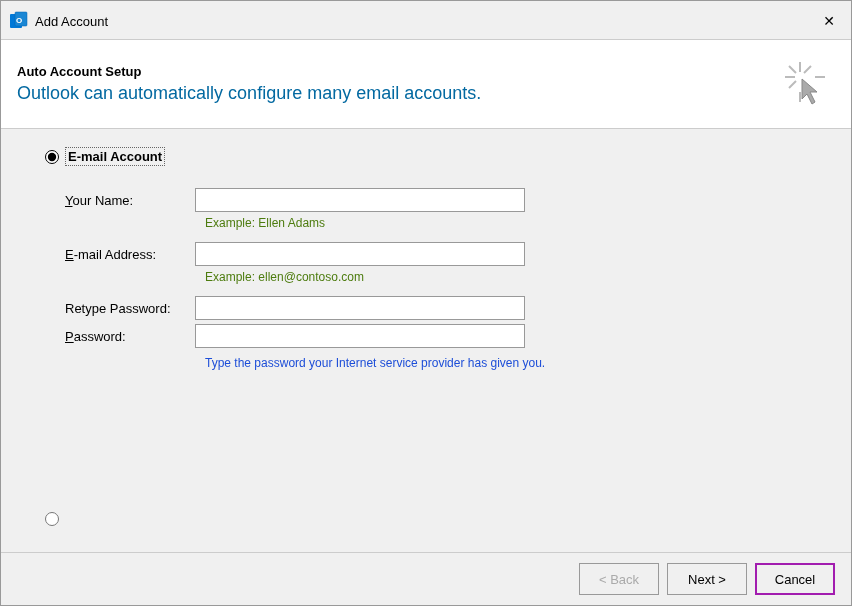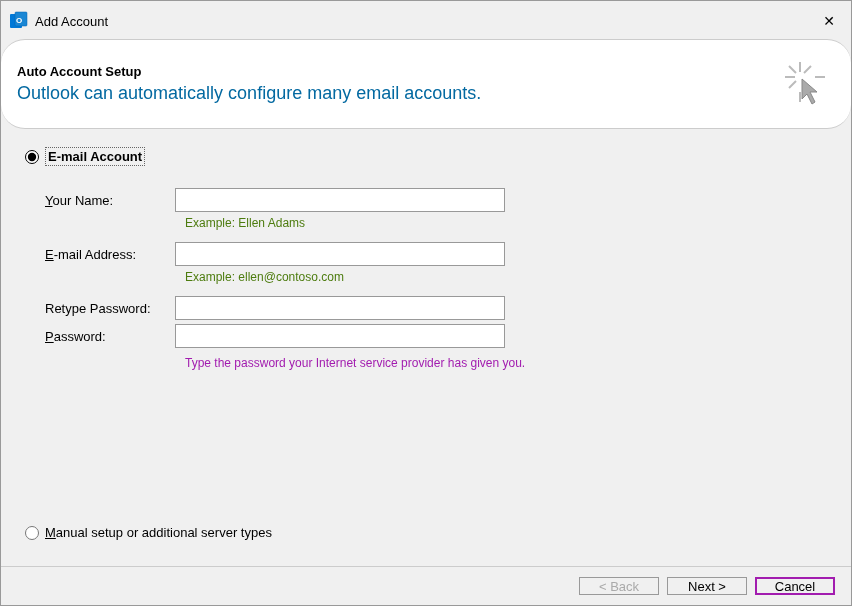"Auto Account Setup" .header-section { border-radius: 24px -> none }
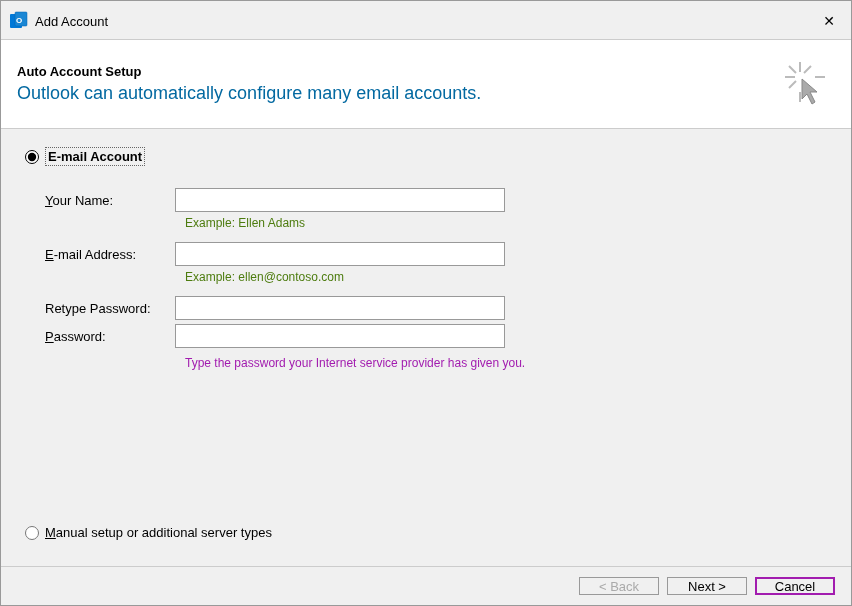"E-mail Account" .main-content { margin-left: none -> 20px }
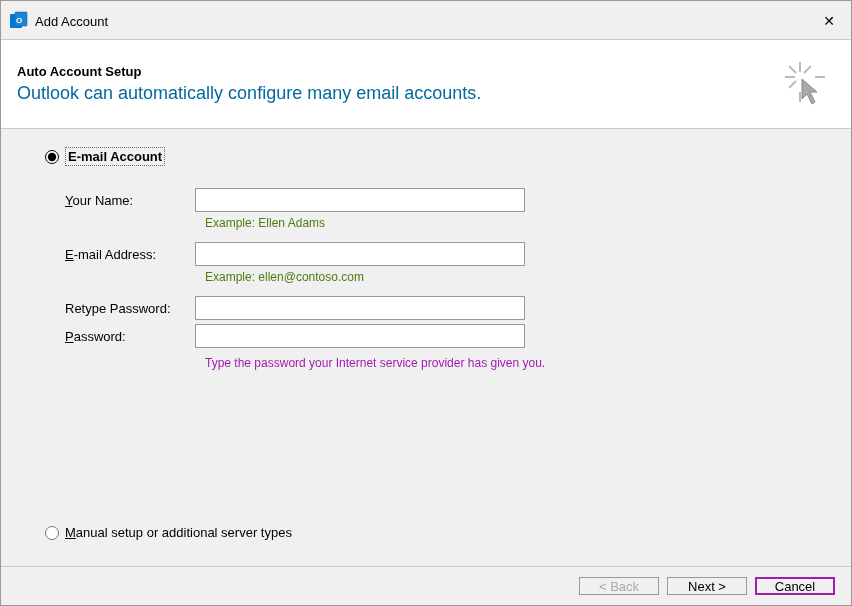"Type the password your Internet" .password-hint { color: #a21caf -> #1d4ed8 }
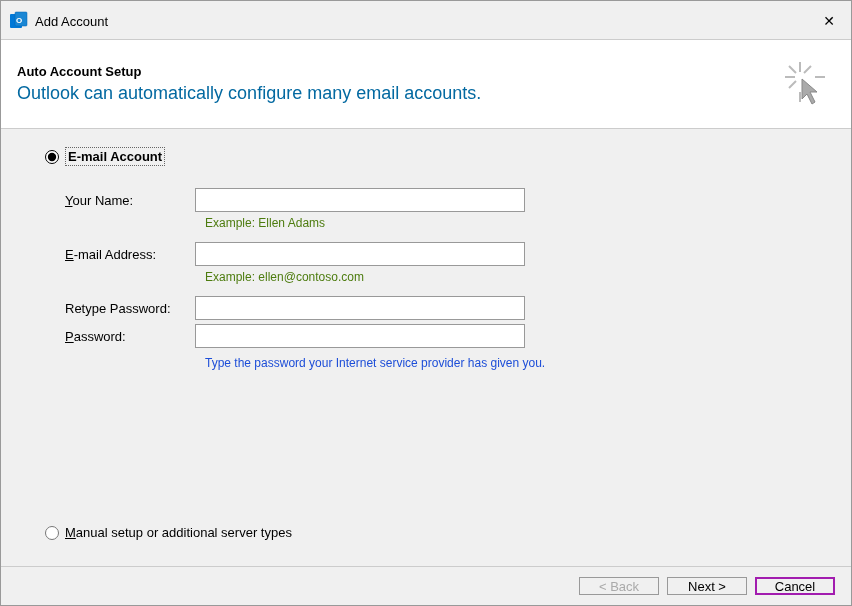"Manual setup or additional server" label.manual-label { html: <label> <span><span>M</span>anual setup or additional server types</span> </label> -> none }
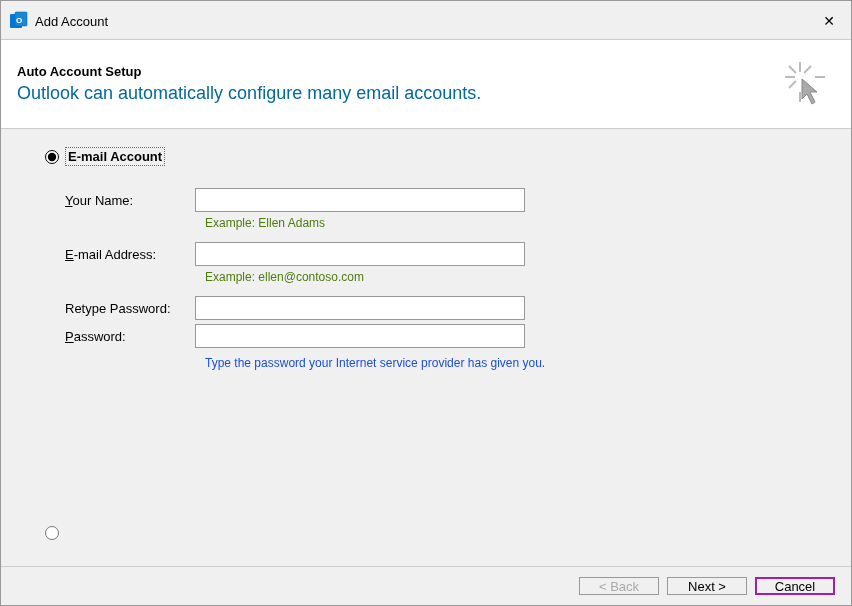"< Back" .footer-btn { height: 18px -> 32px }
